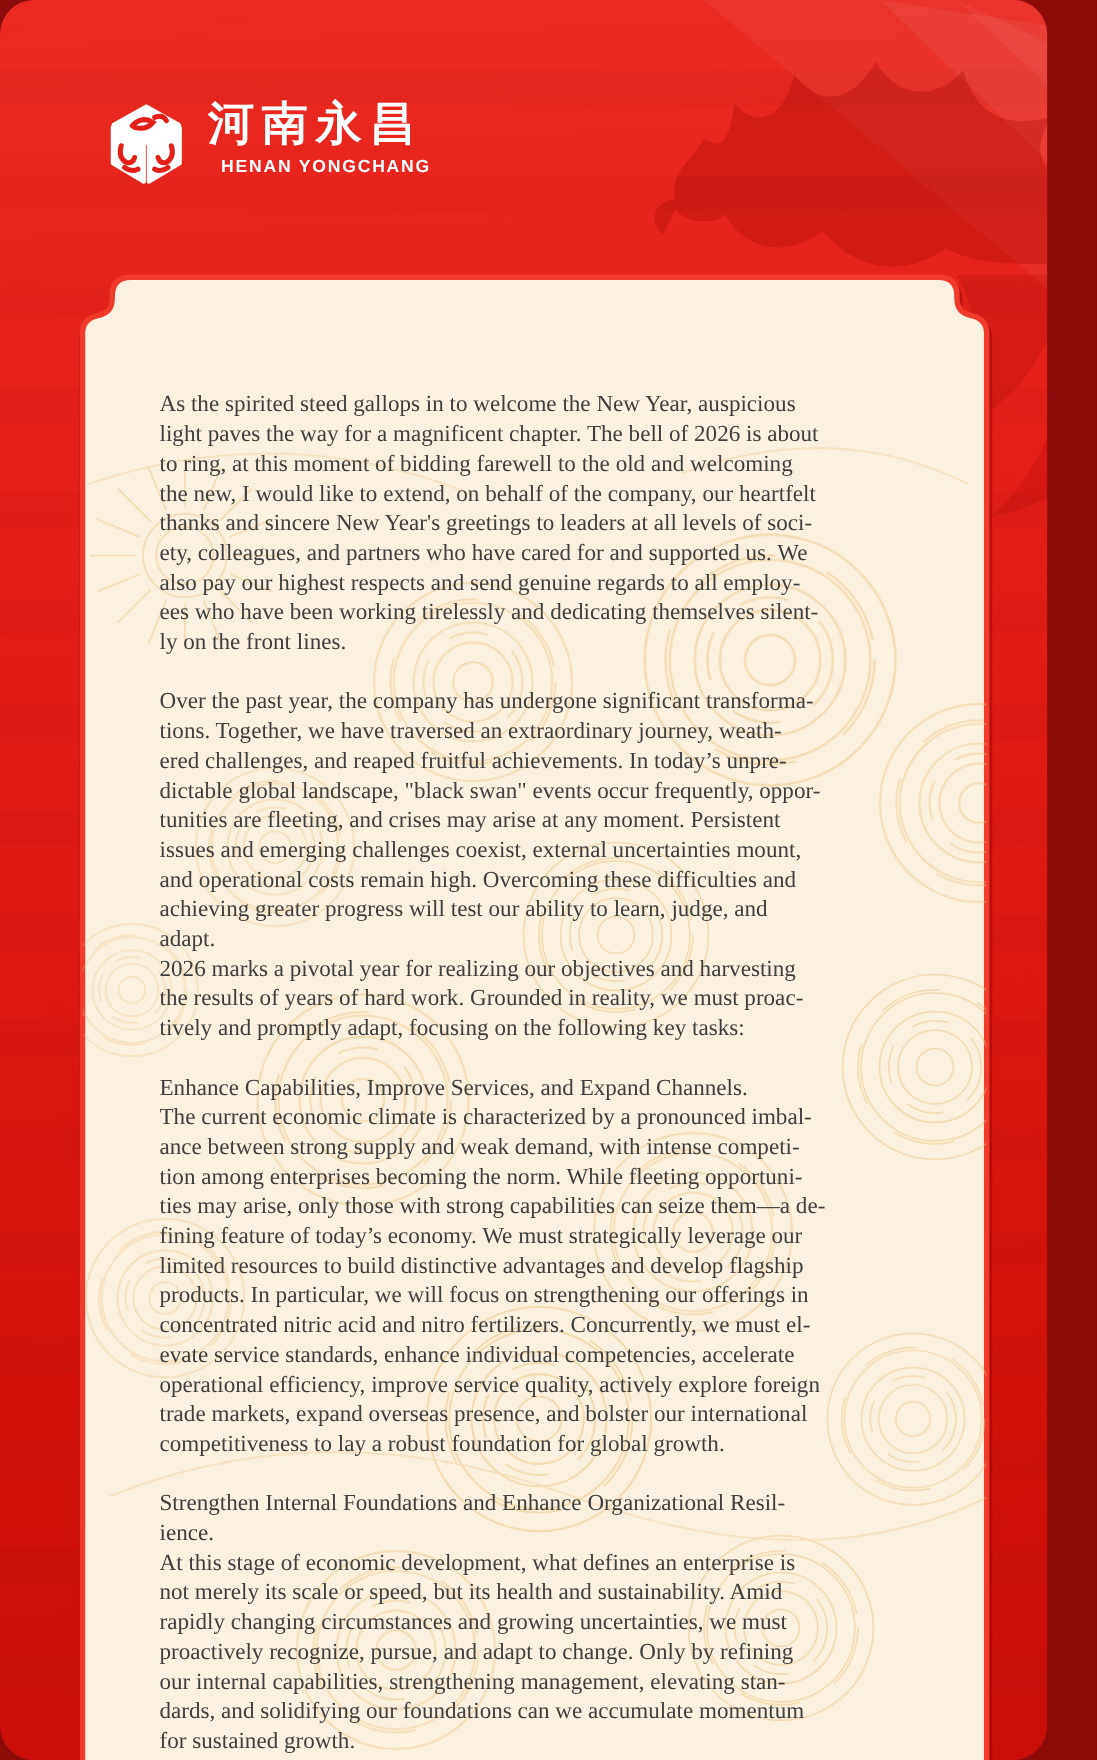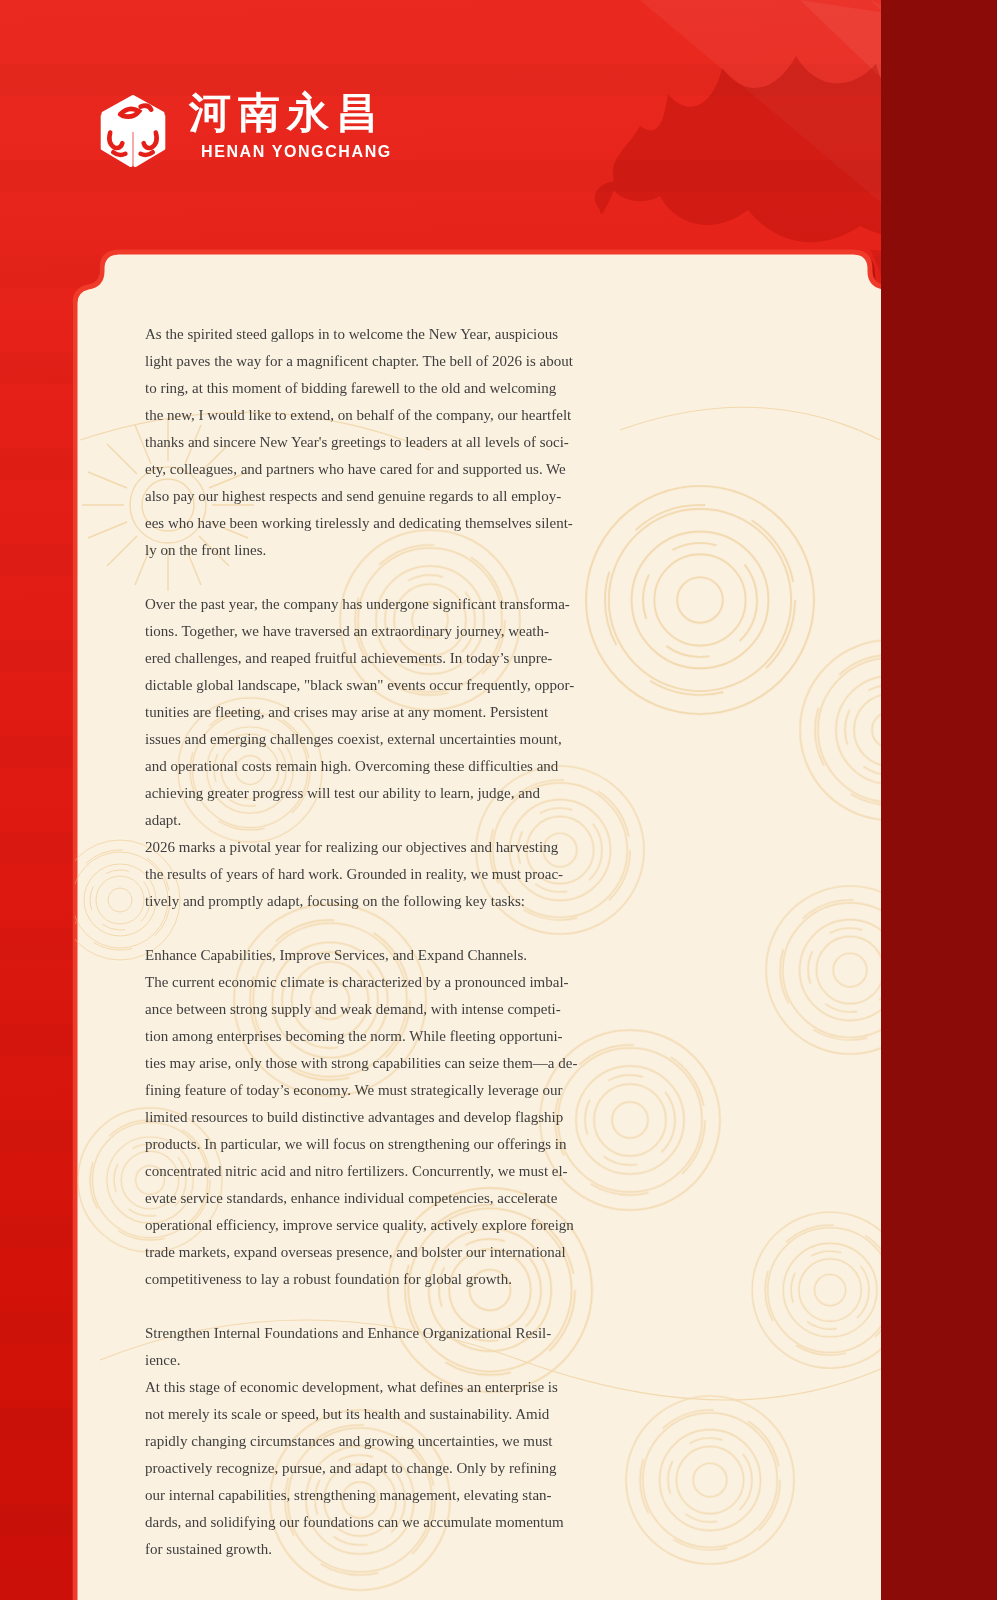"河南永昌" .poster { border-radius: none -> 31px; width: 881px -> 952px }
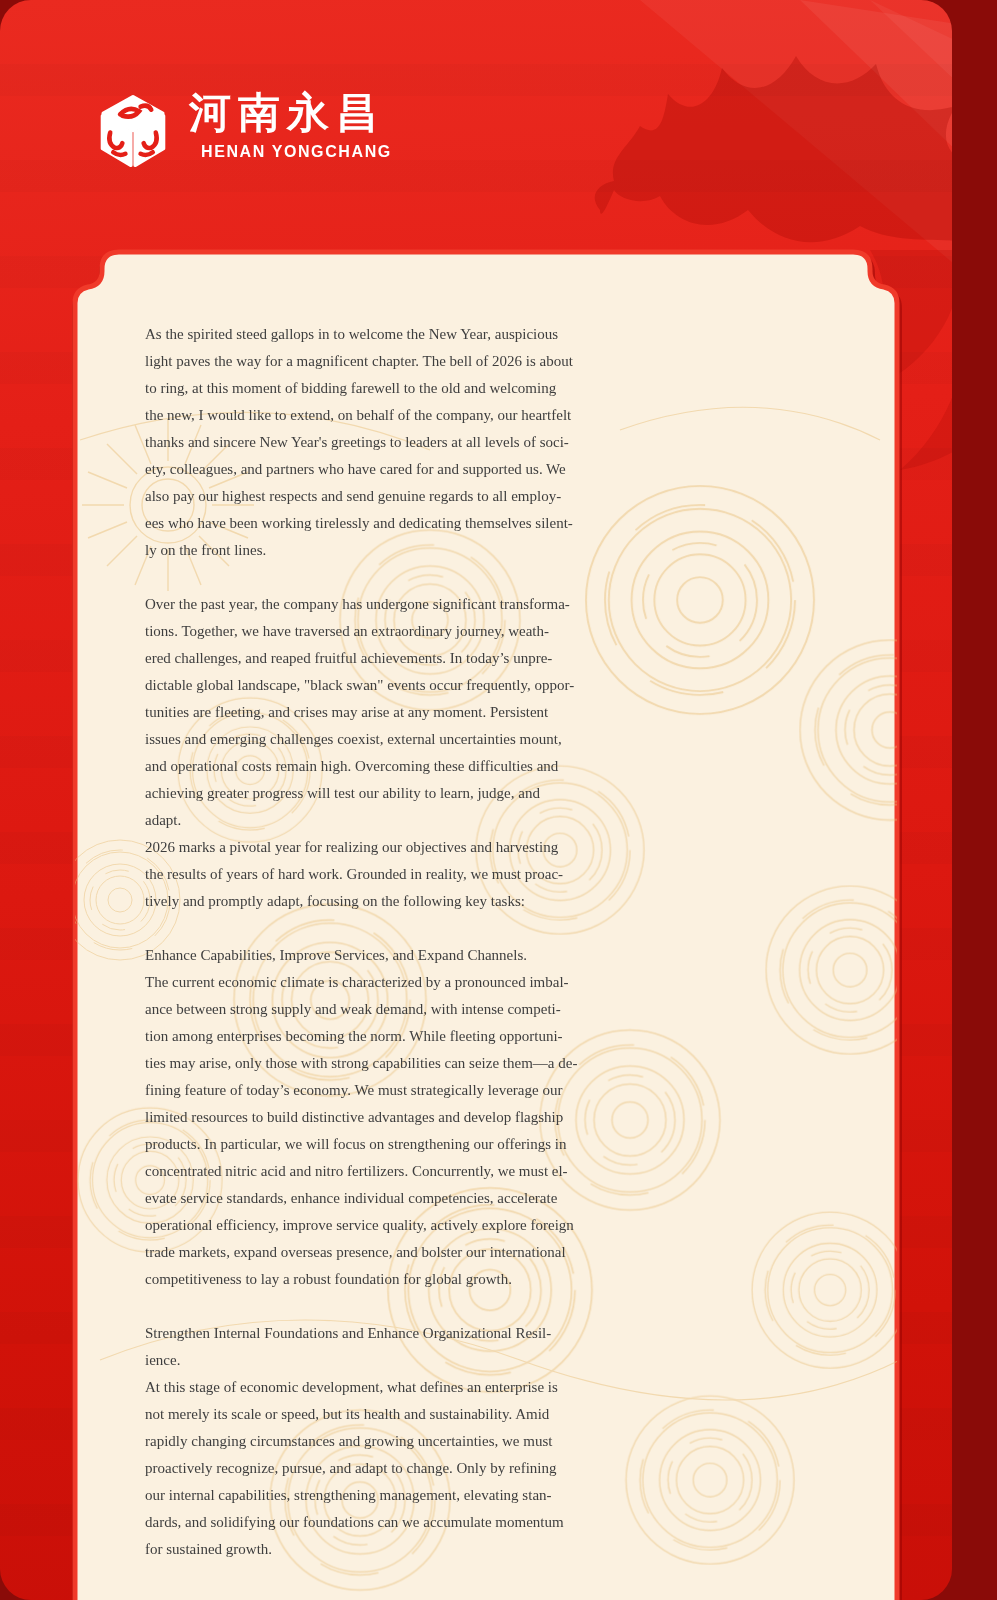"As the spirited steed gallops" .letter { font-size: 15px -> 21px; top: 321px -> 354px }
